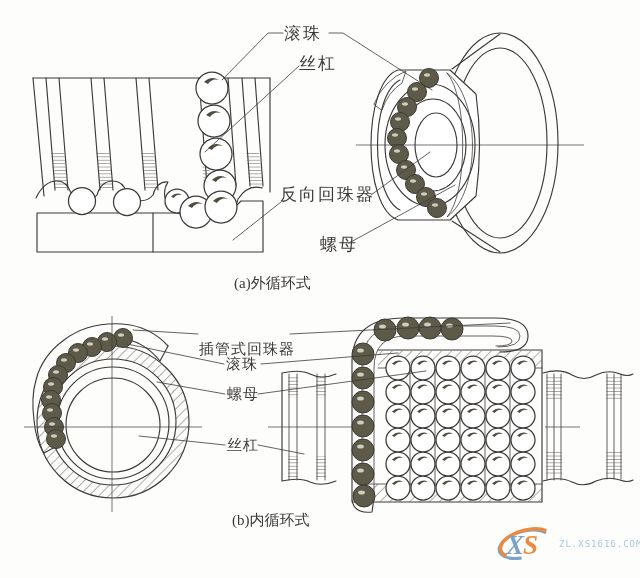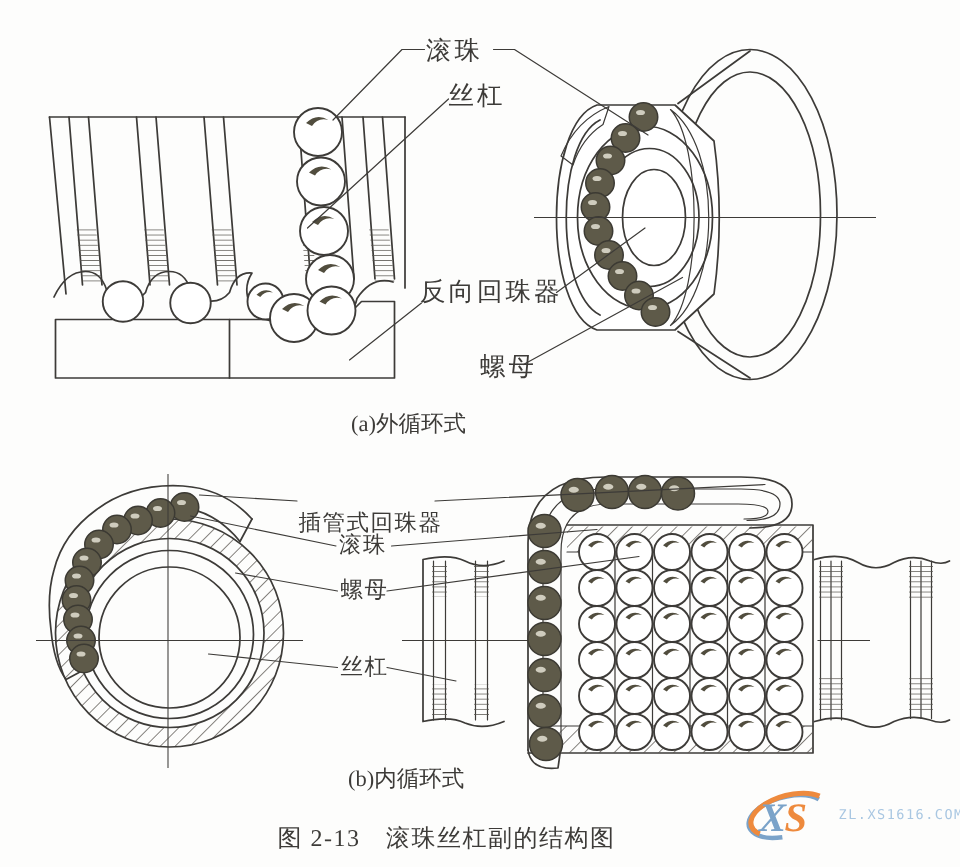"图 2-13 滚珠丝杠副的结构图" div.figcap { html: <div>图 2-13 滚珠丝杠副的结构图</div> -> none }
